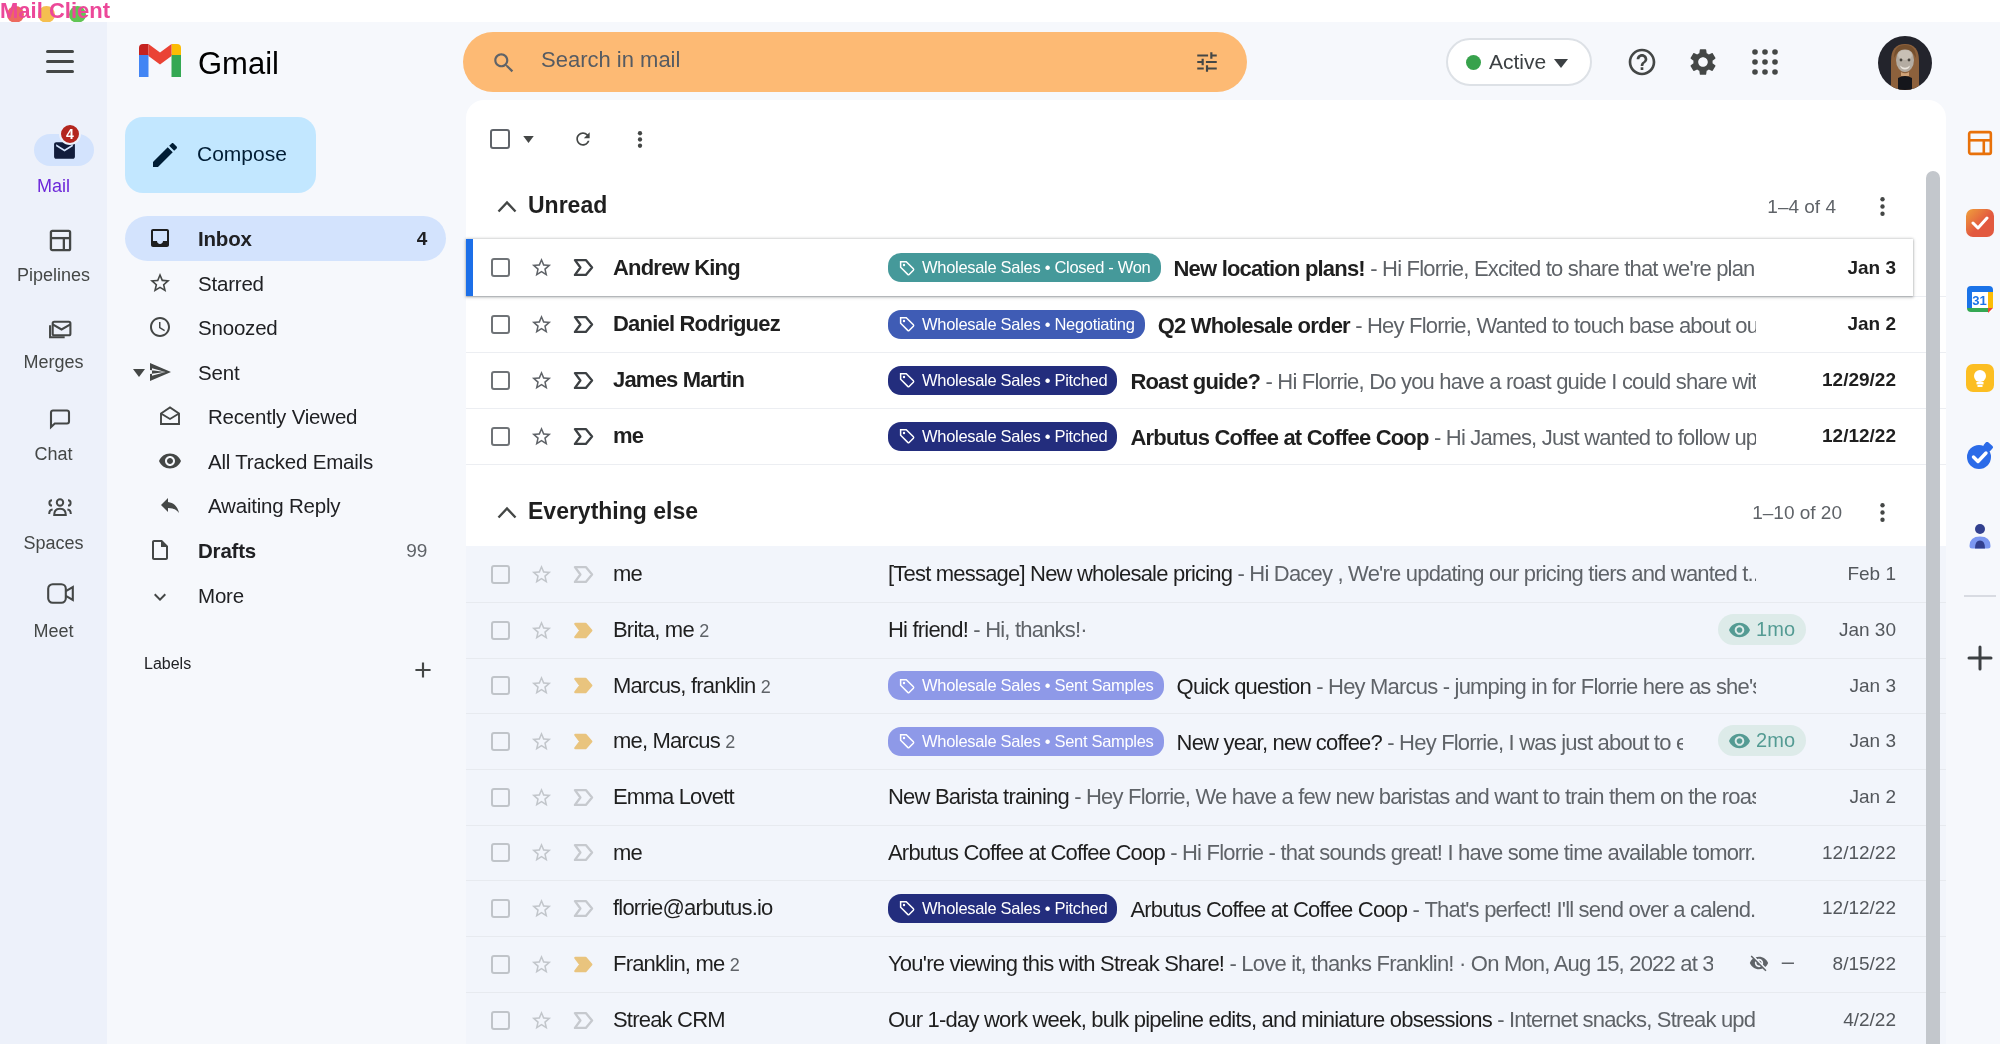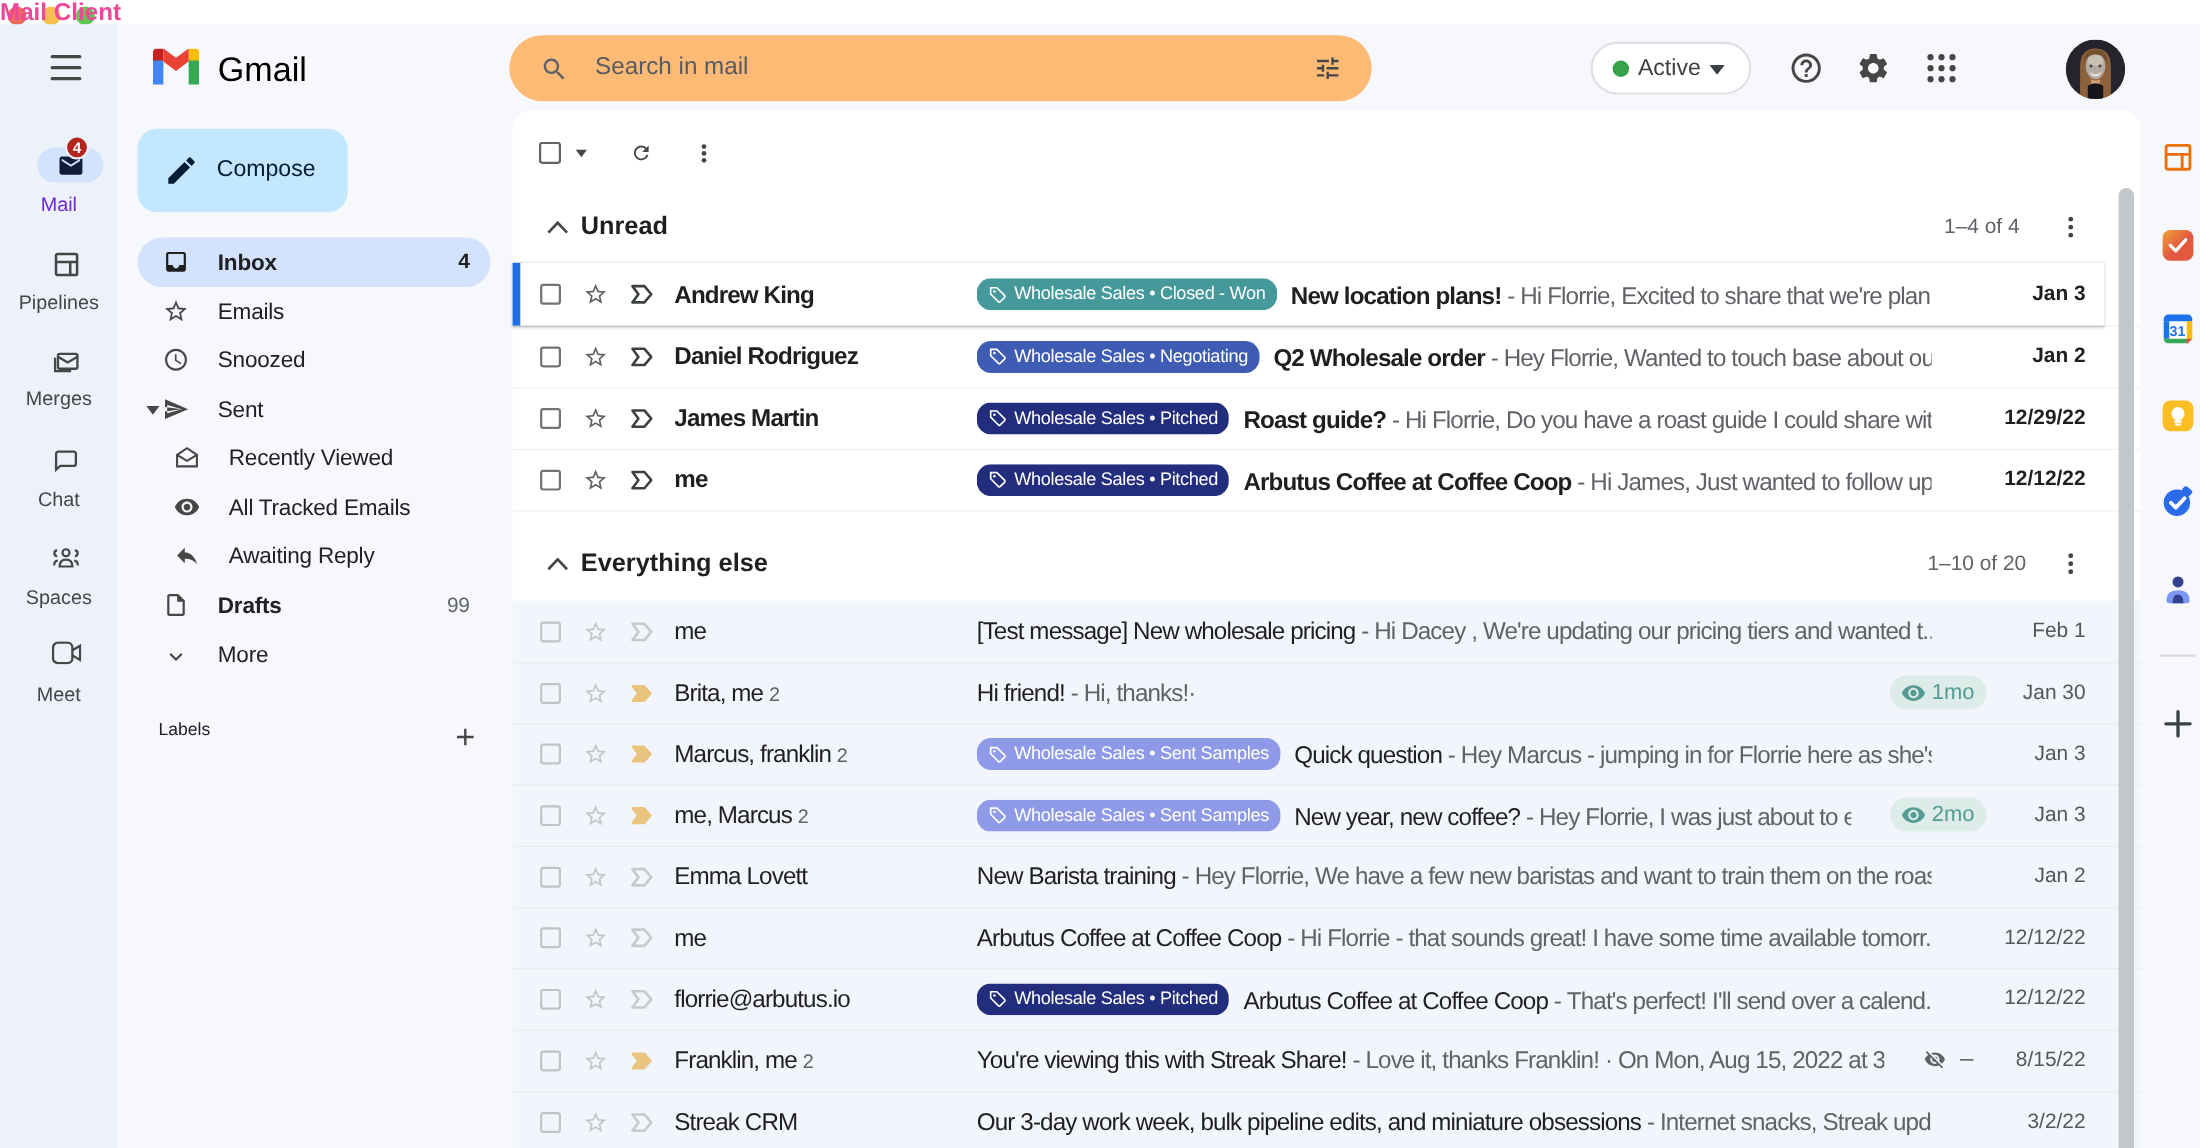"Emails" span.txt { text: Emails -> Starred }
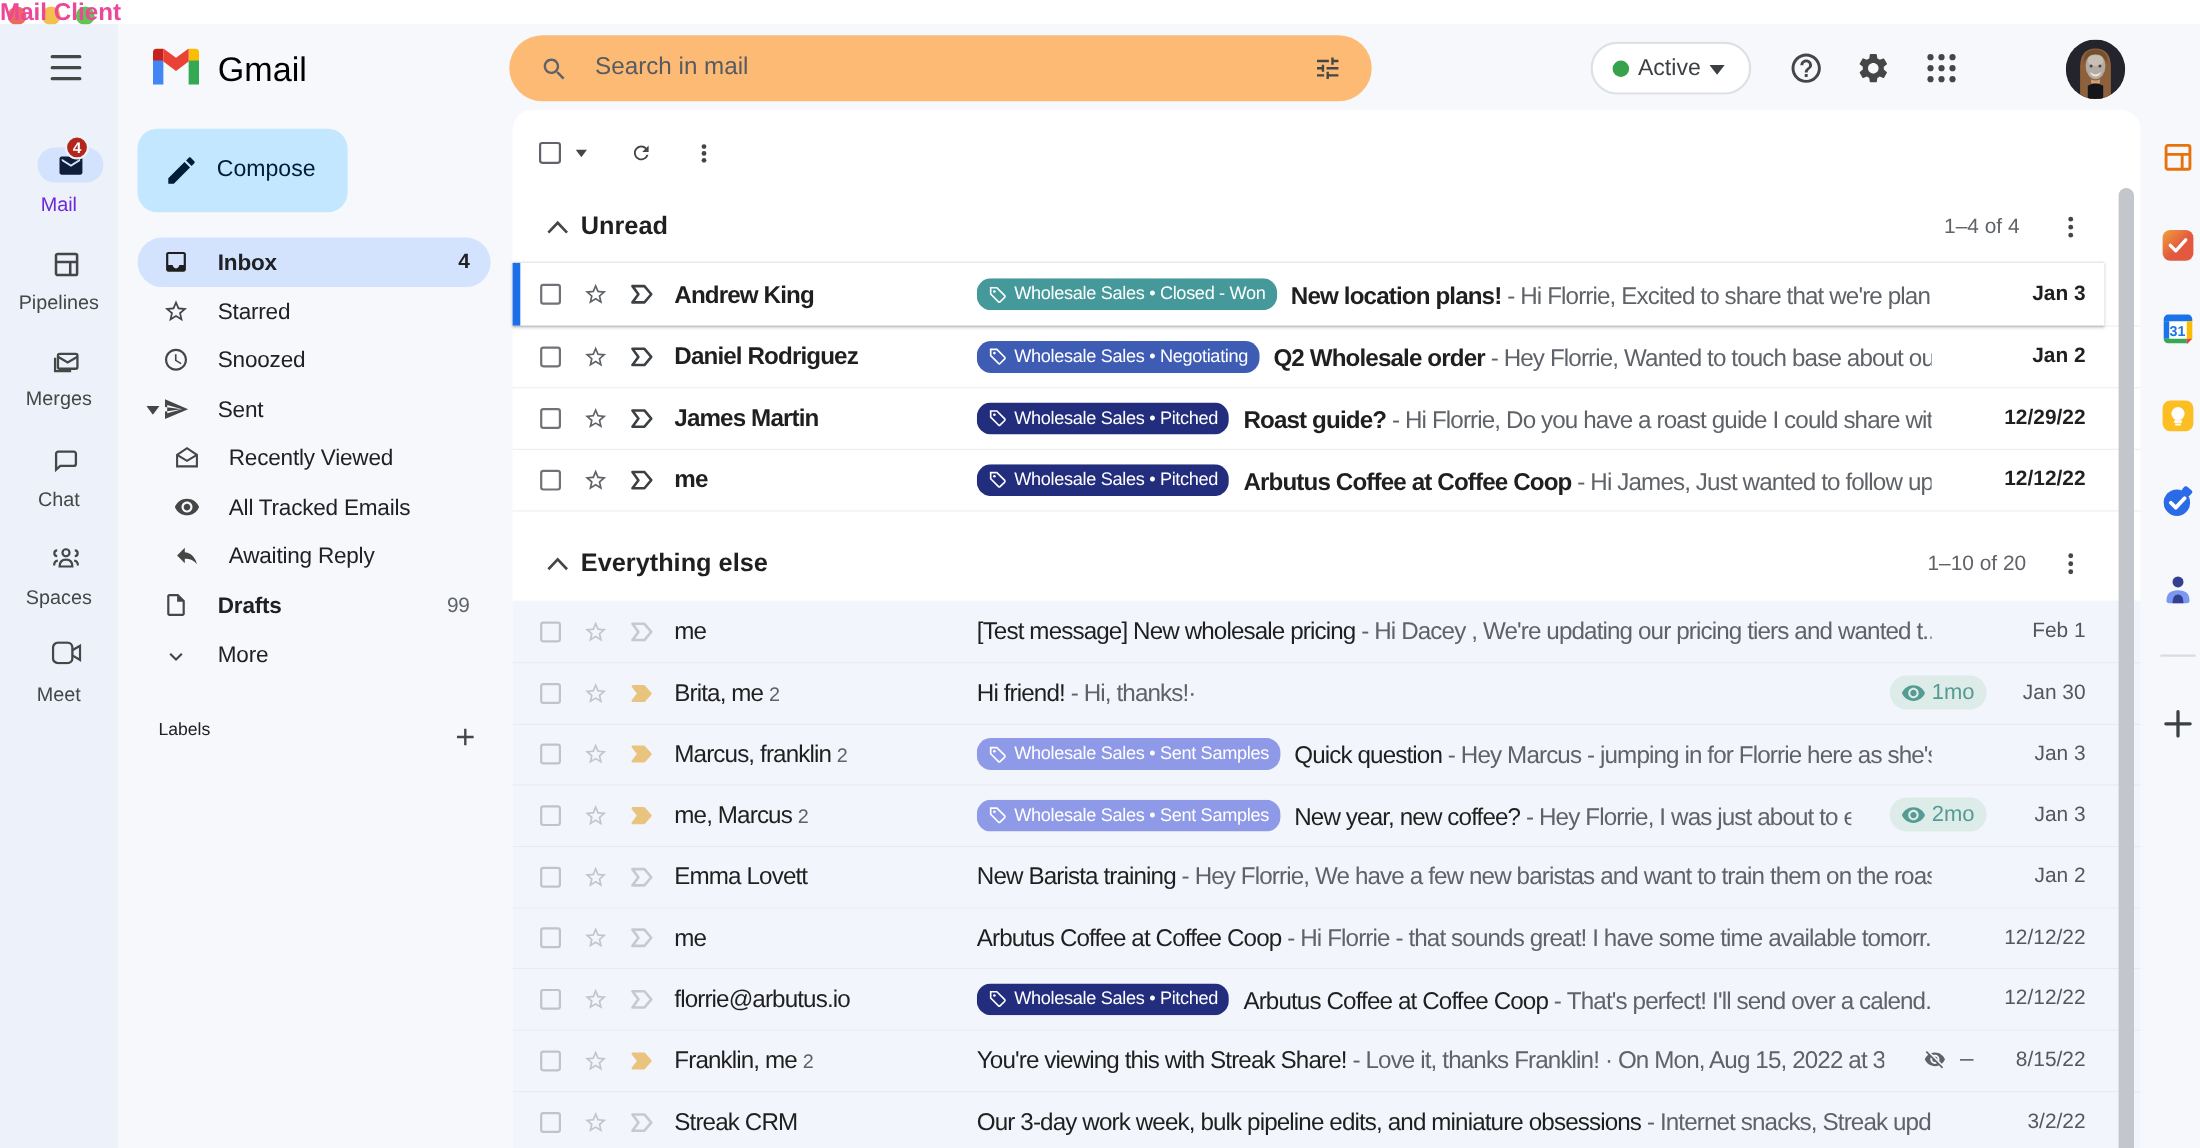"Our 3-day work week, bulk" span.subj { text: 3-day -> 1-day }
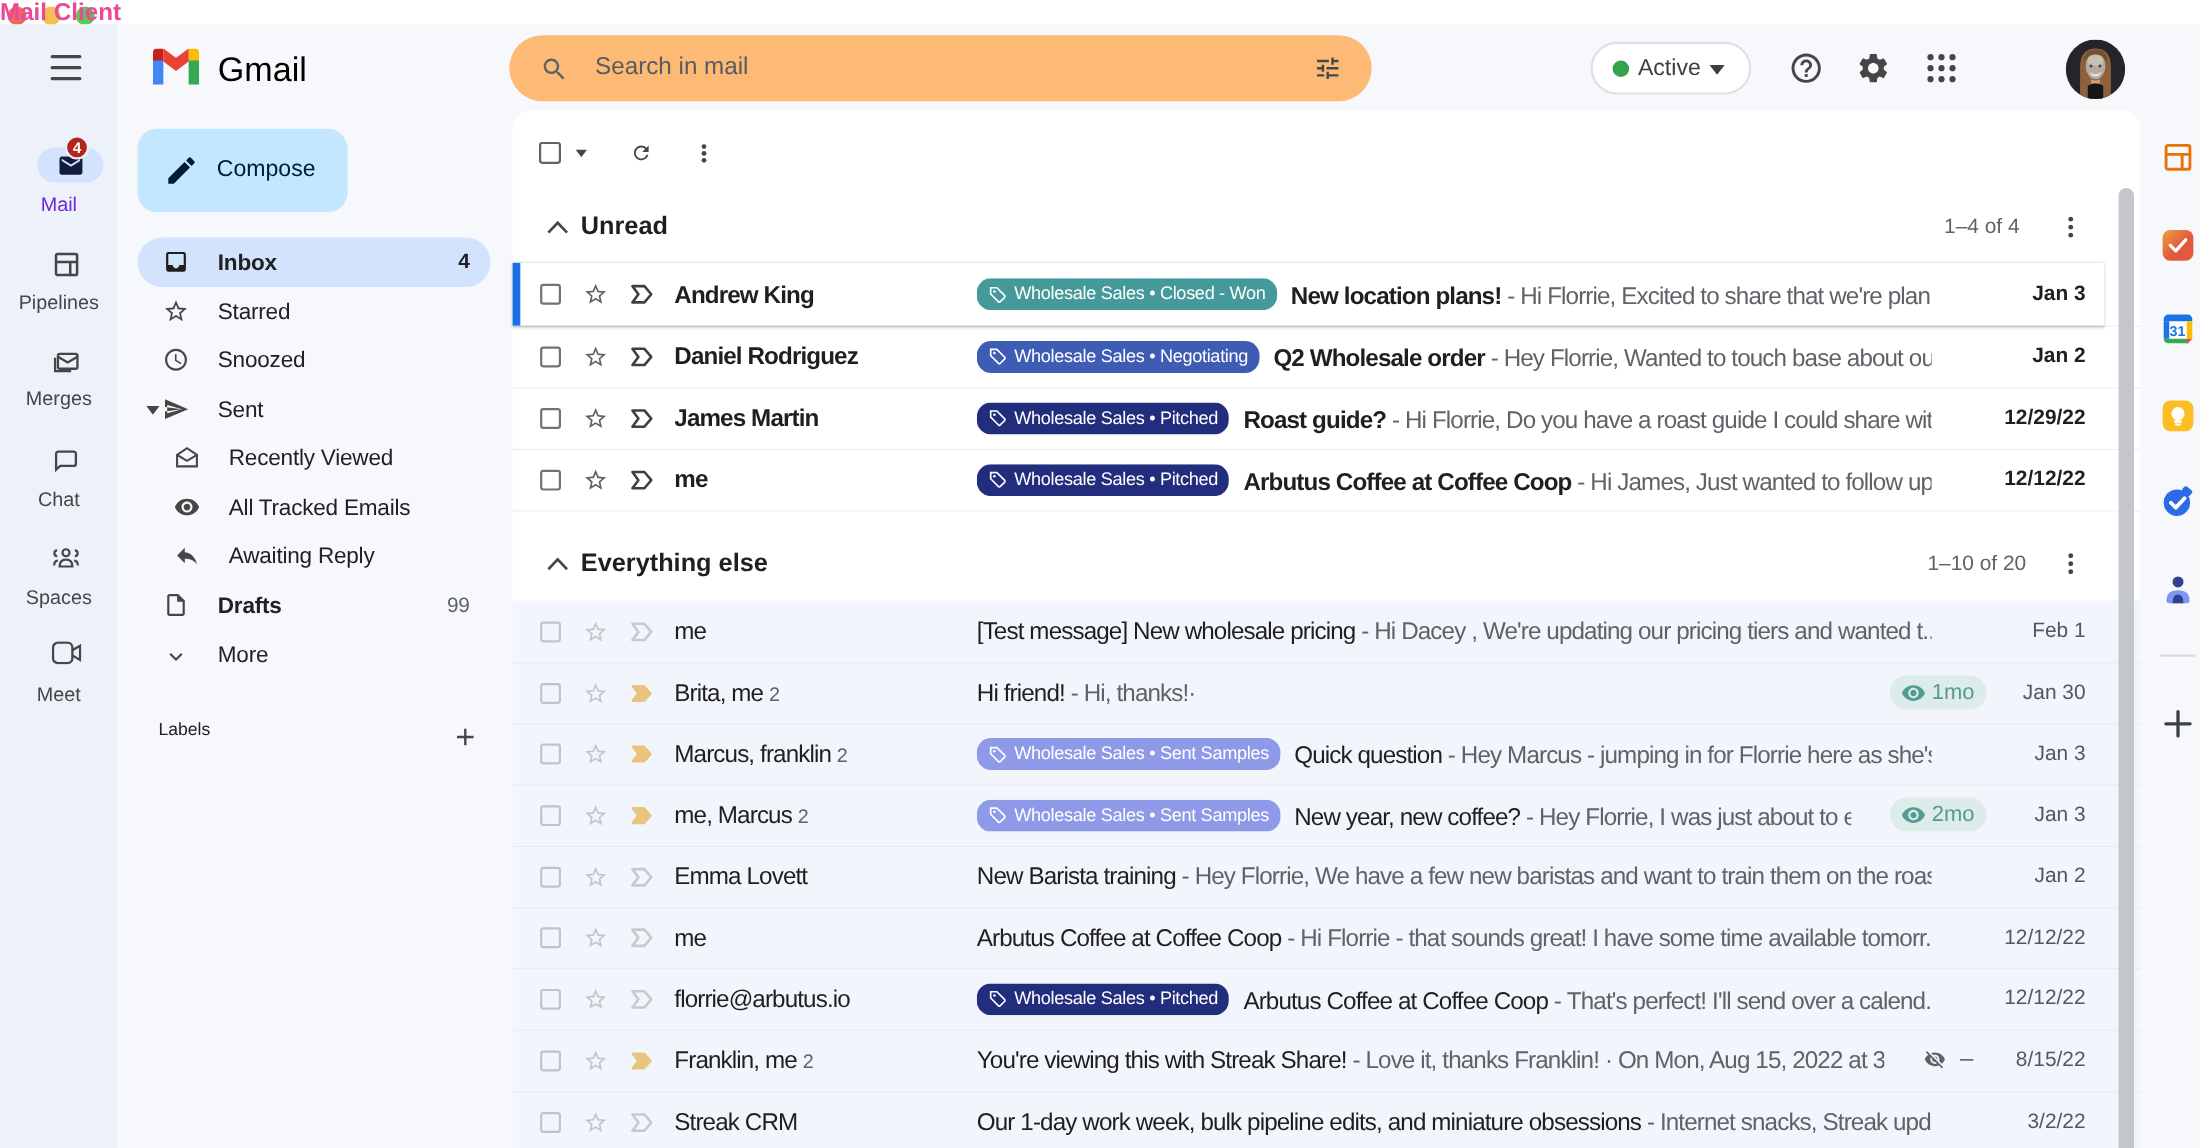"3/2/22" span.date { text: 3/2/22 -> 4/2/22 }
